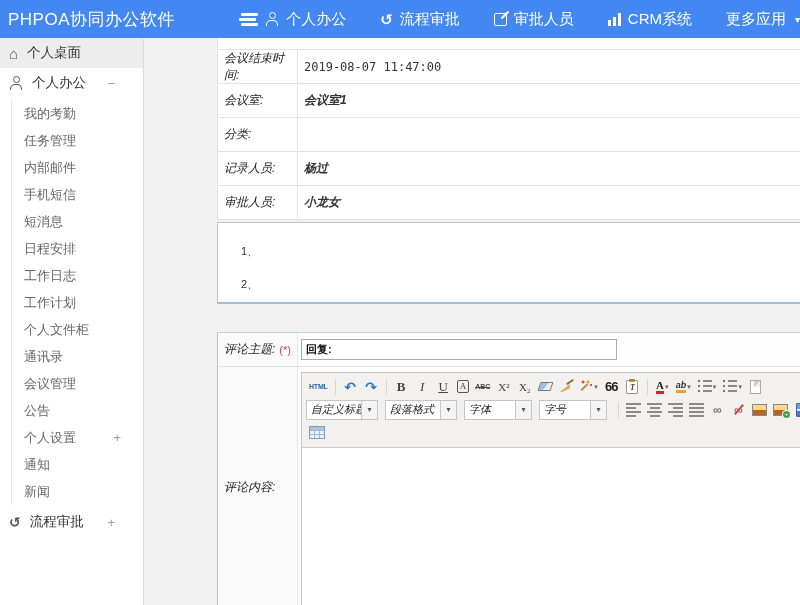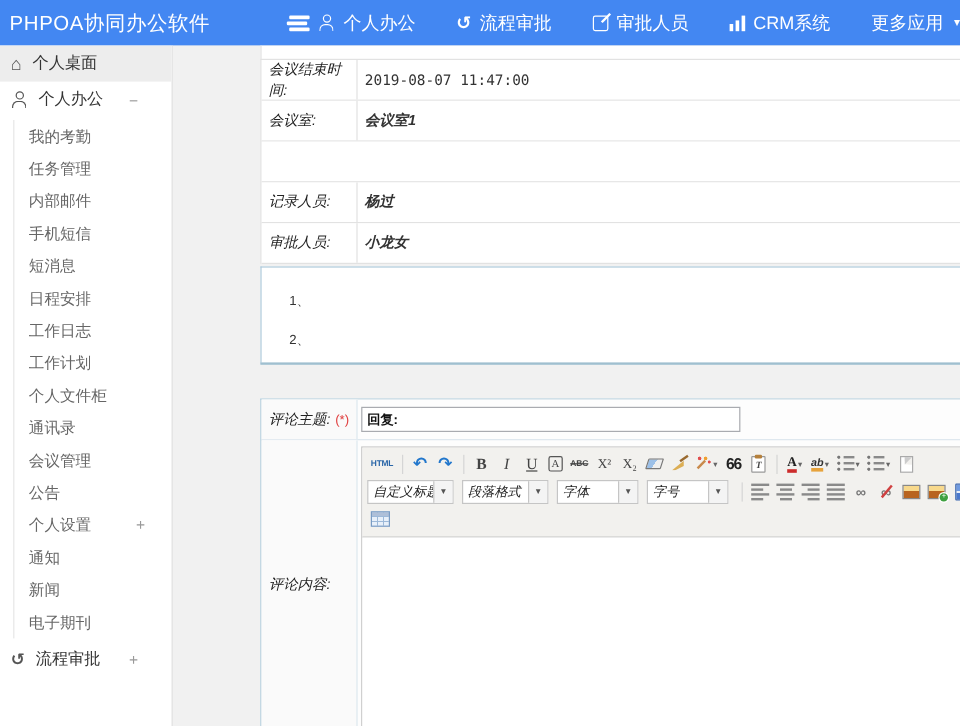"分类:" div.flabel { html: none -> <div>分类:</div> }
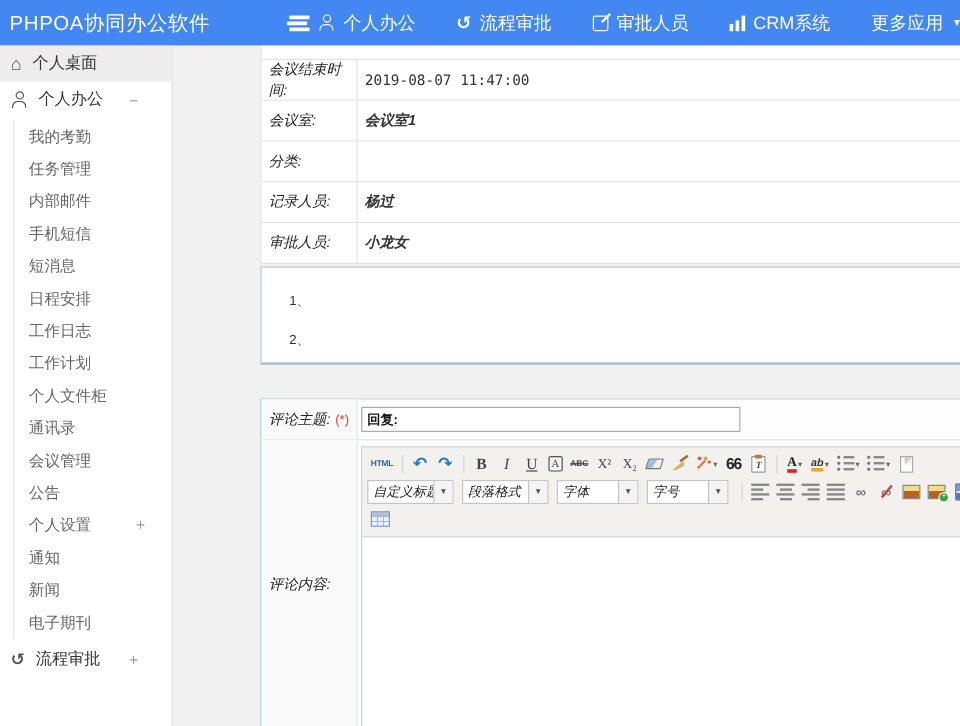"电子期刊" li { html: <li> <span>电子期刊</span> </li> -> none }
